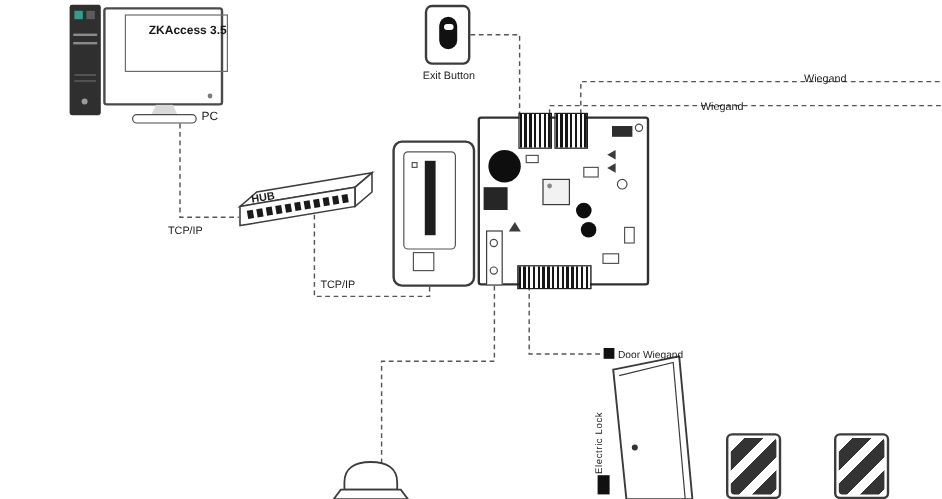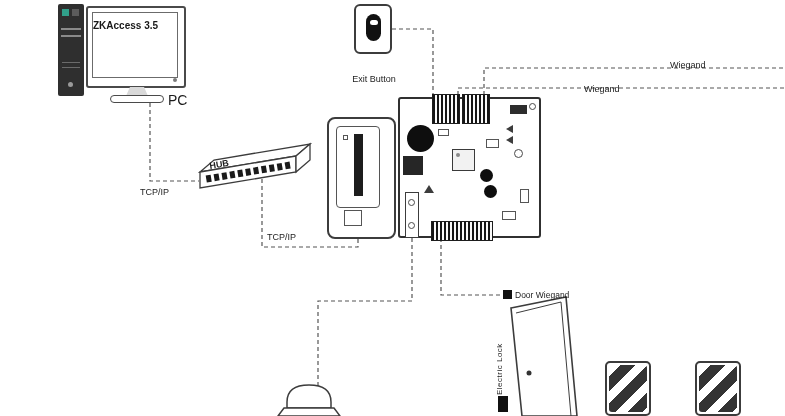"ZKAccess 3.5" div.abs { height: 66px -> 48px; left: 4px -> 16px; text-align: left -> right }
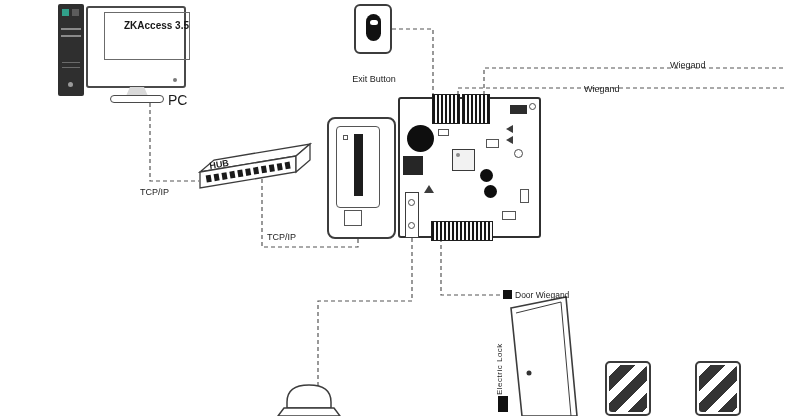"Exit Button" div.lbl { margin-top: 16px -> none }
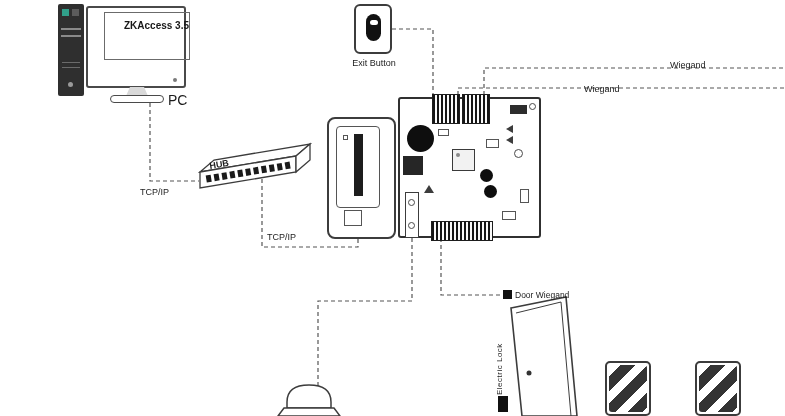"PC" div.lbl { font-size: 14px -> 10px }
